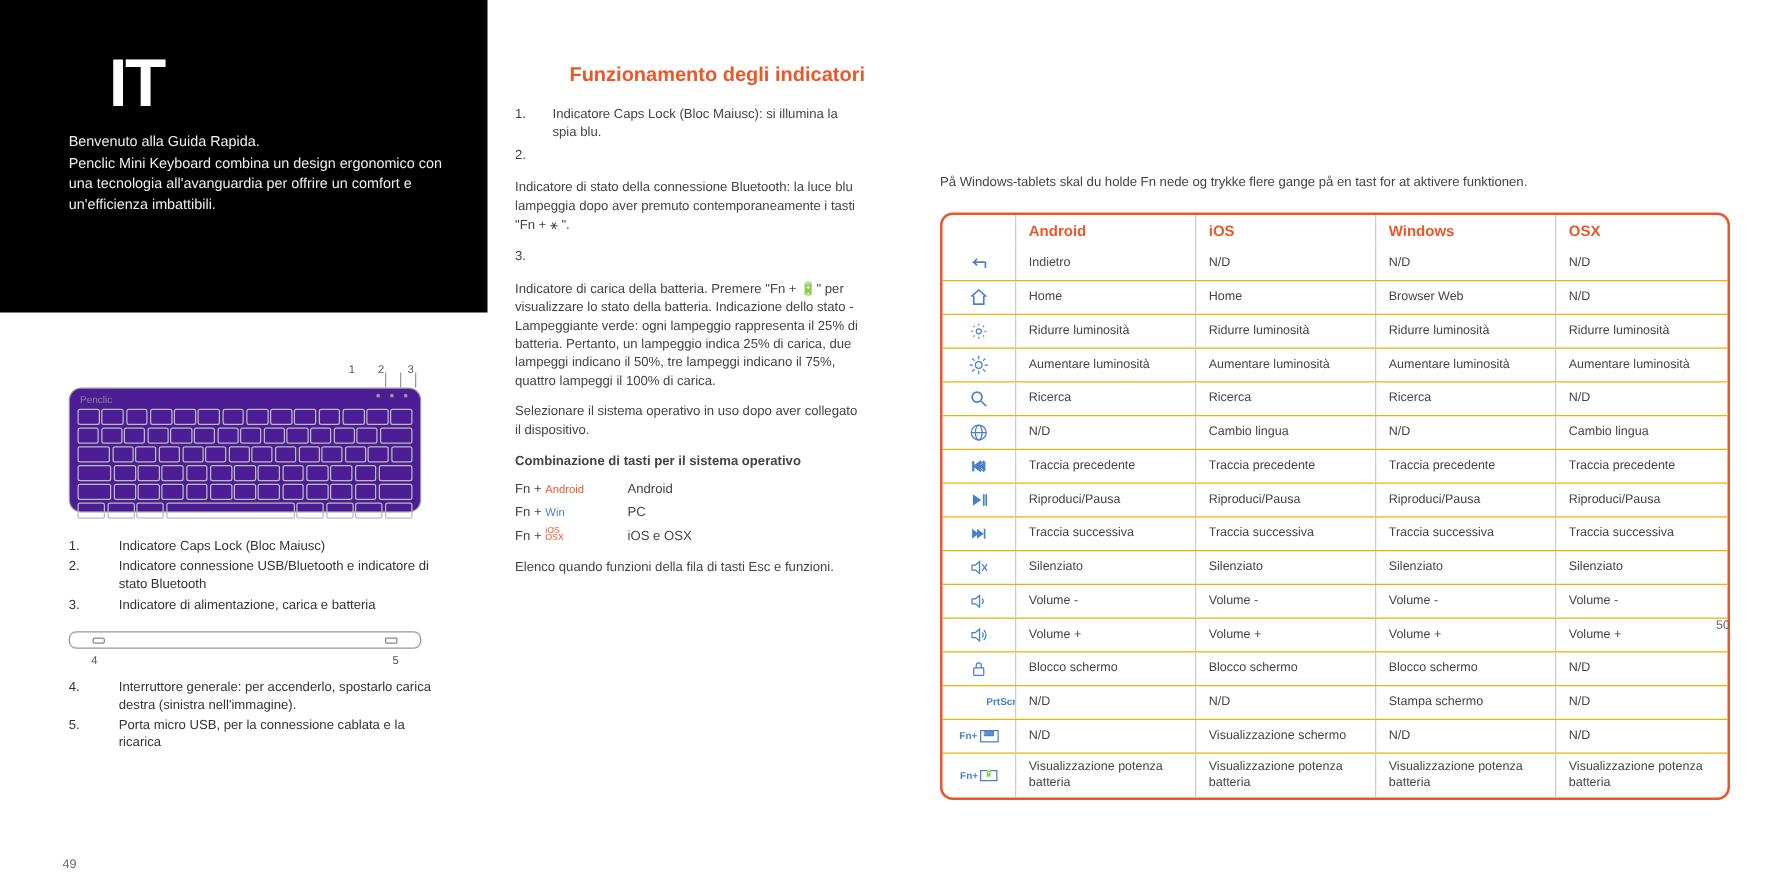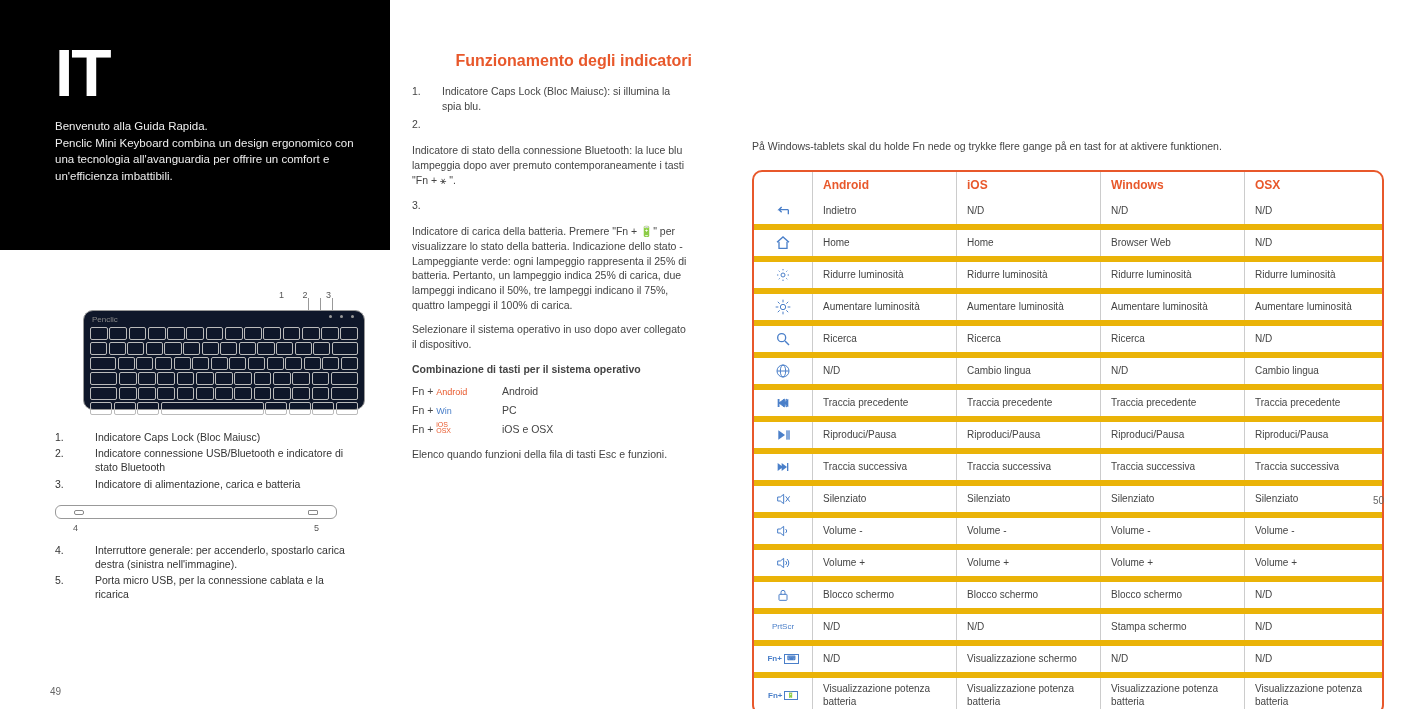"IT" .lang-code { font-size: 66px -> 54px; margin-left: none -> 32px }
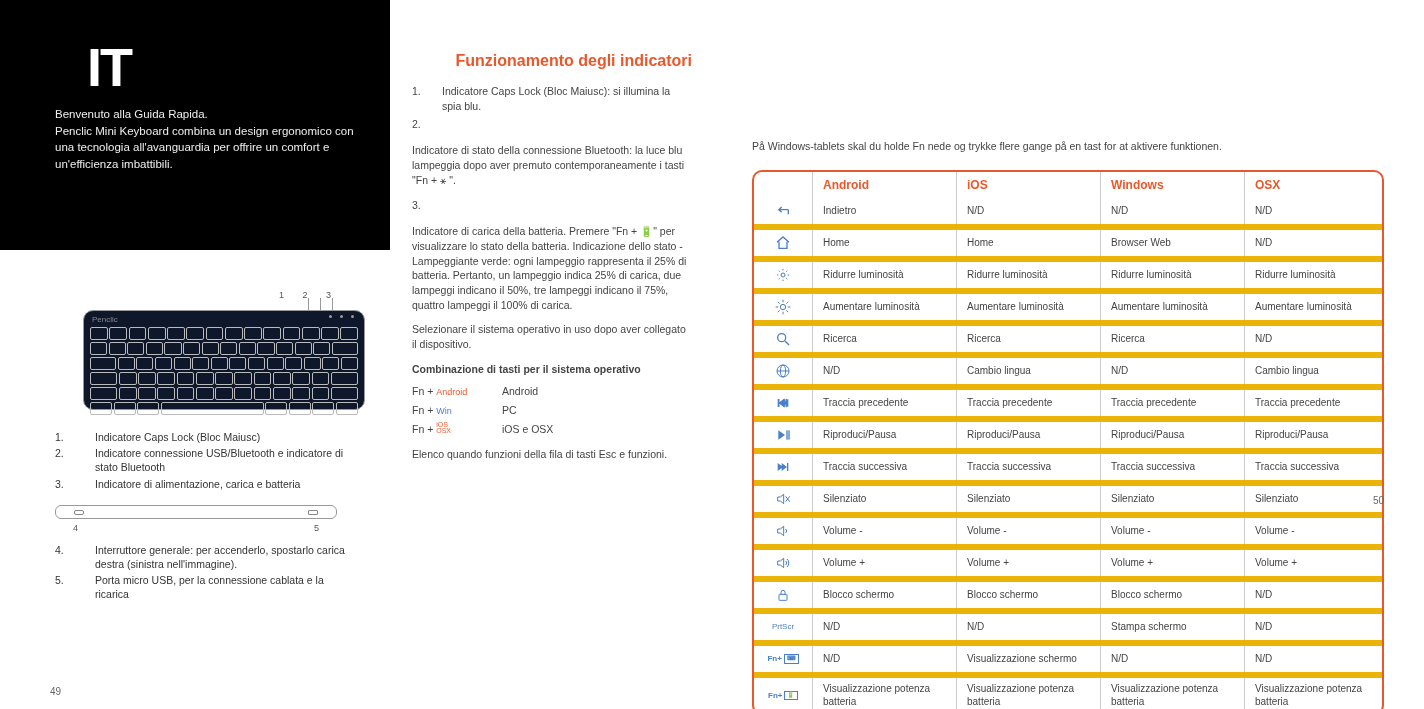"Home" .ft-row { border-top: 6px solid #eab308 -> 1px solid #eab308 }
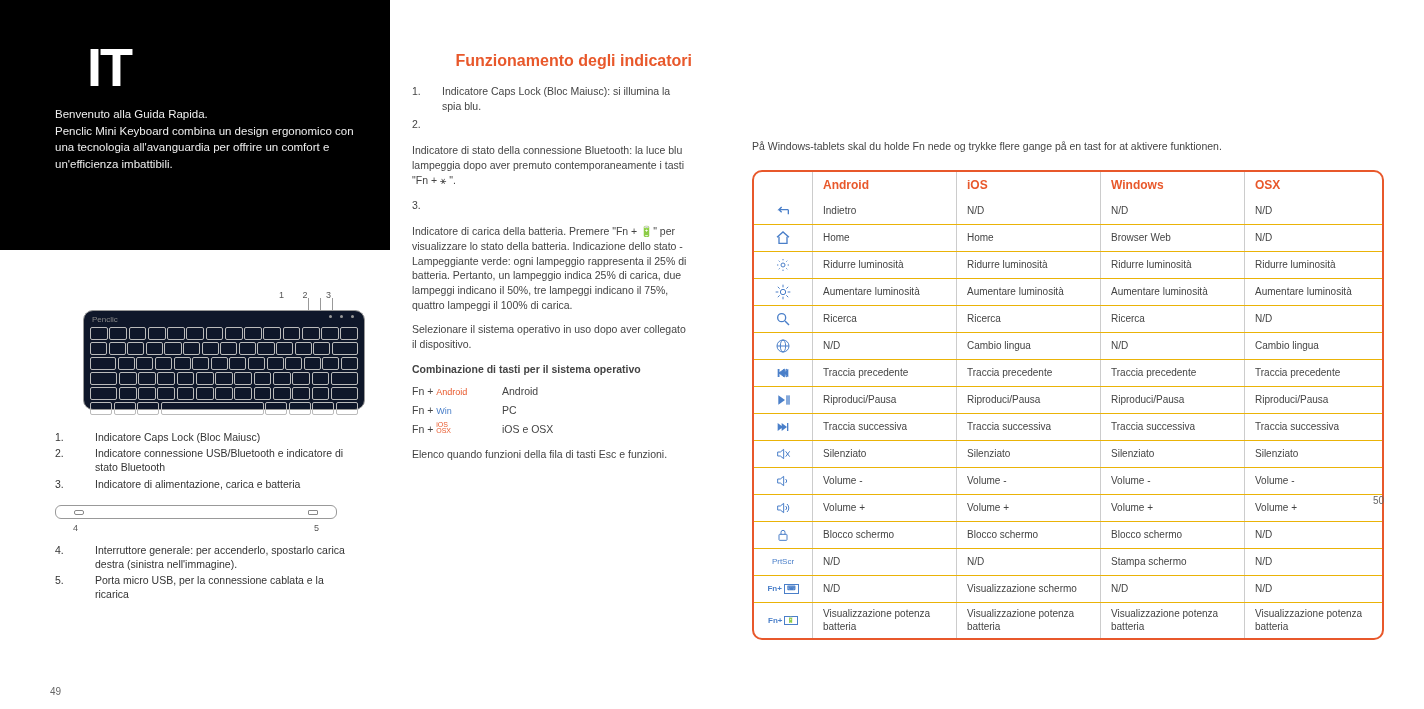"Penclic" .kb-outline { background: #0f172a -> #4c1d95; margin-left: 28px -> none }
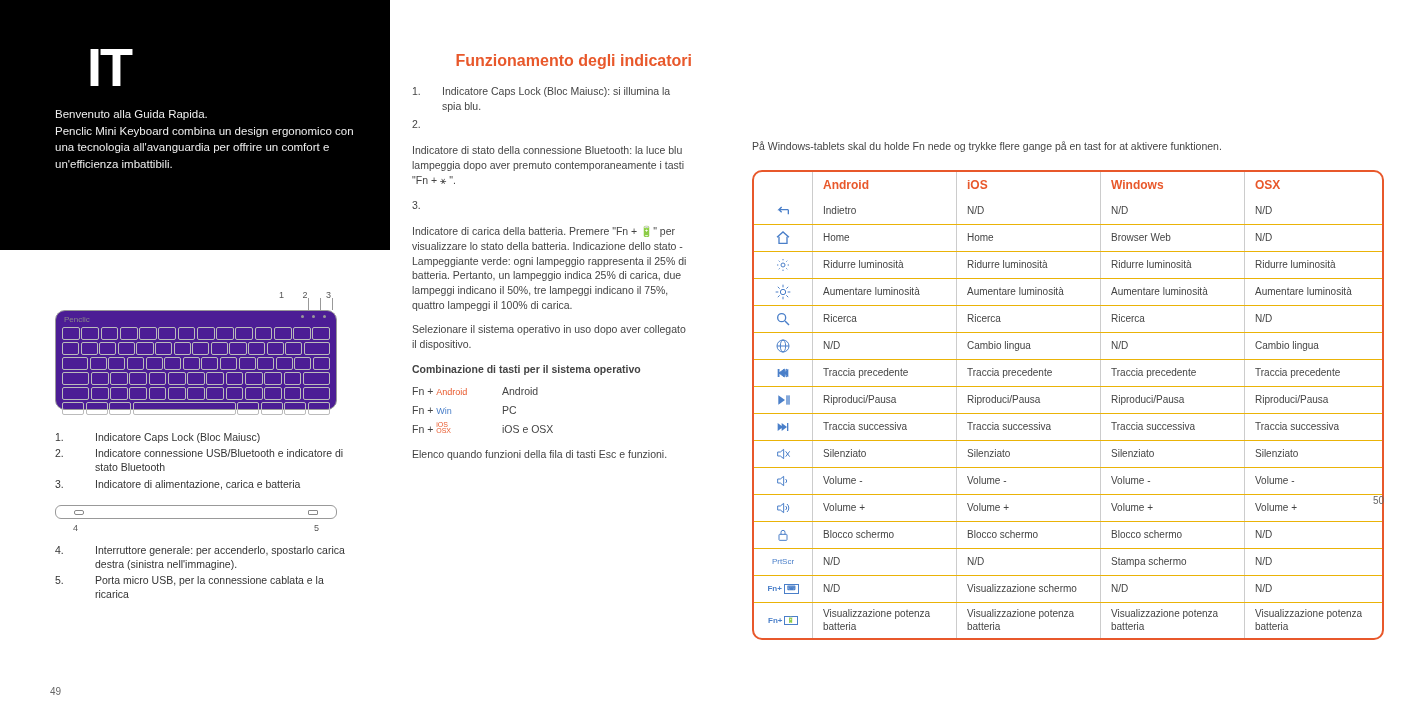"PrtScr" .icon-txt { font-weight: 400 -> 700; padding-left: none -> 36px }
